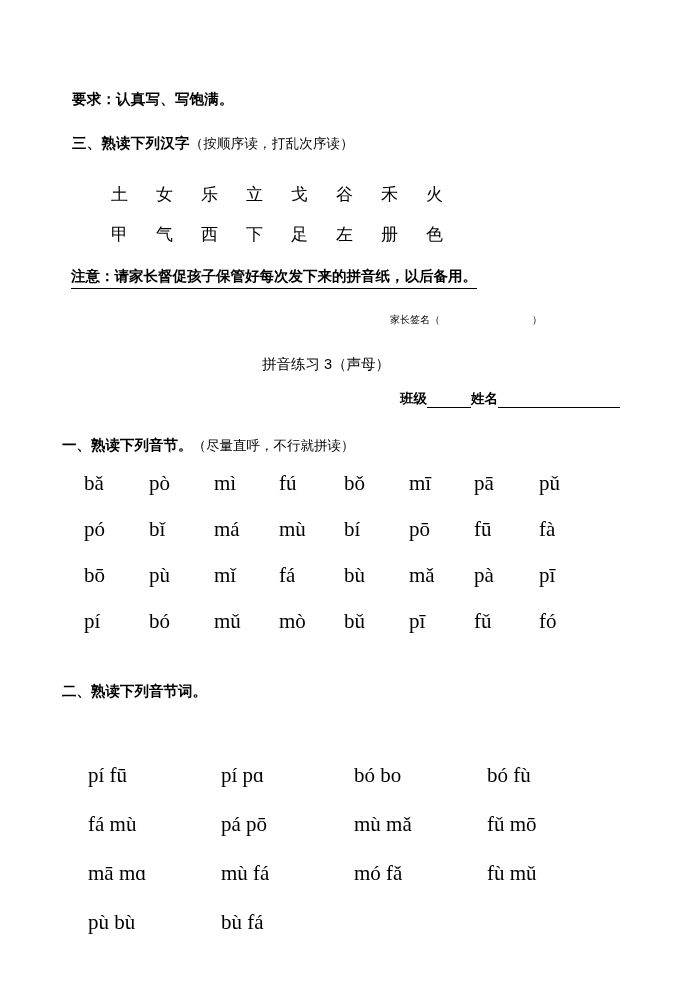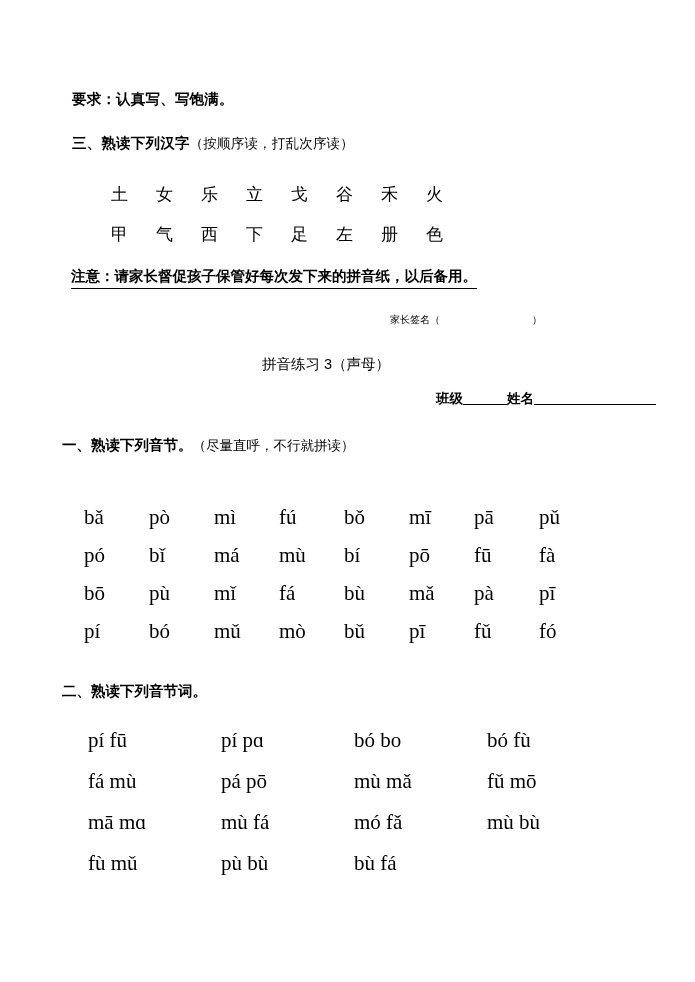"班级" #name-row { align-items: flex-start -> flex-end; margin-left: 36px -> none }
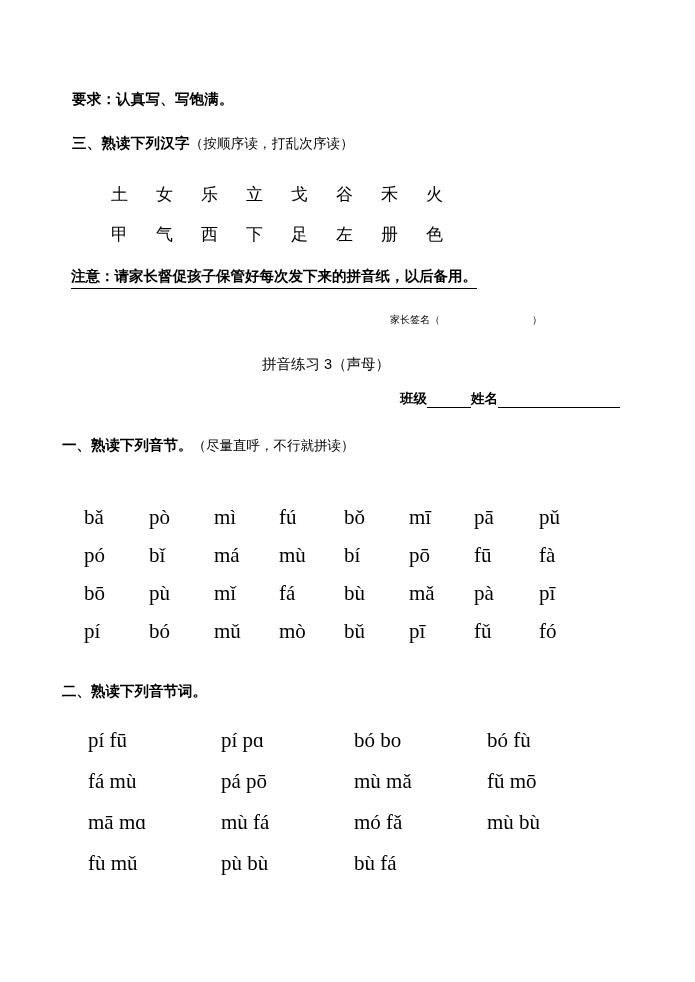"bǎ" #pinyin-grid { row-gap: 0px -> 8px; top: 498px -> 464px }
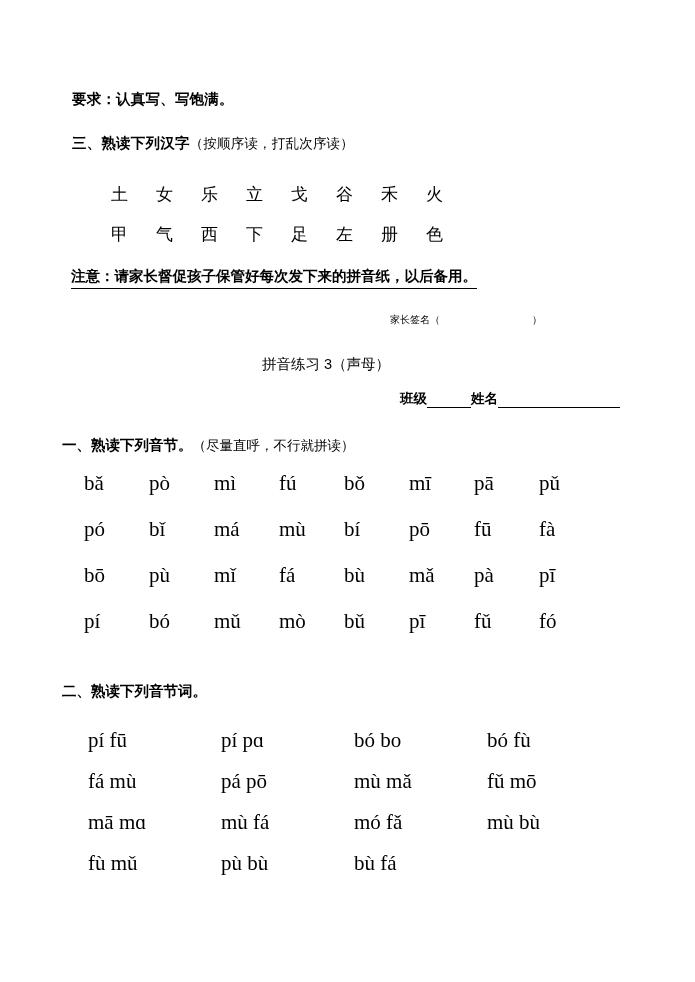"pí fū" #word-grid { row-gap: 0px -> 8px; top: 720px -> 755px }
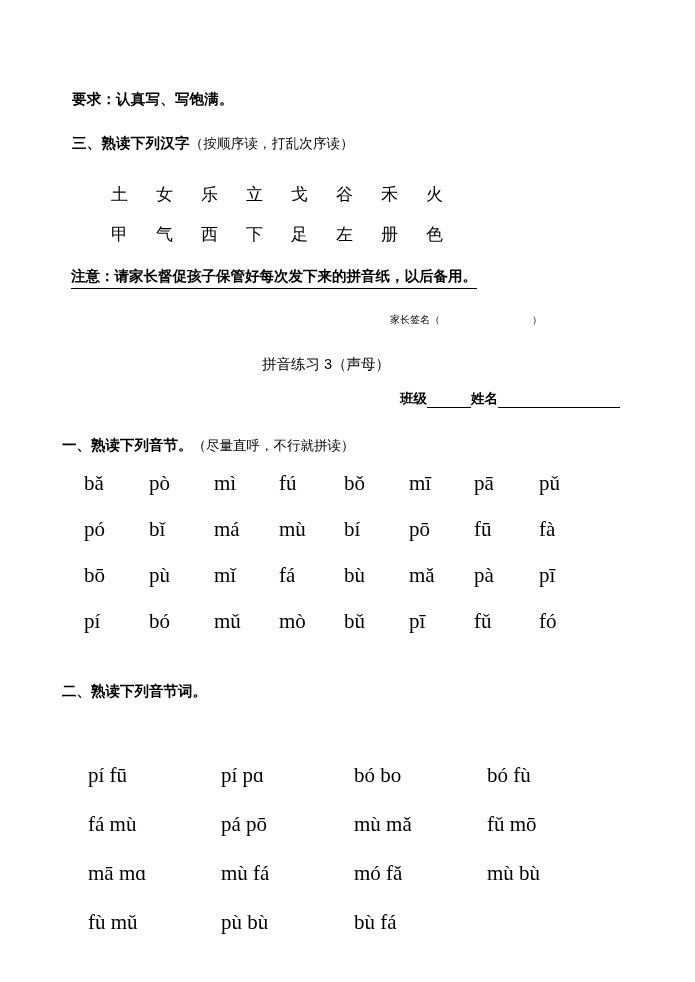"mù bù" span.cell { html: <span>mù bù</span> -> none }
